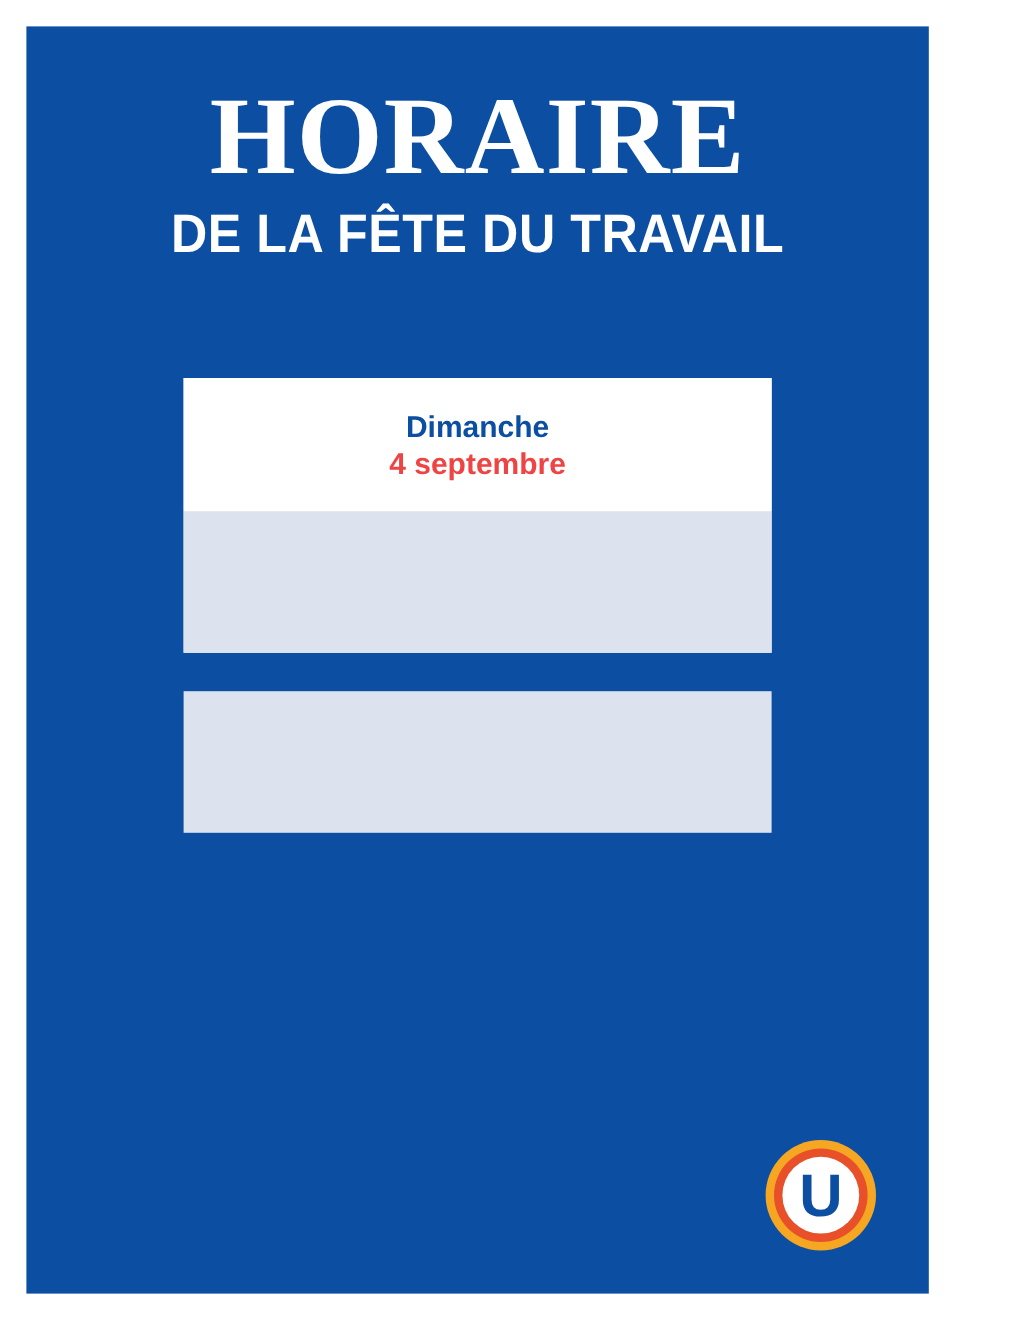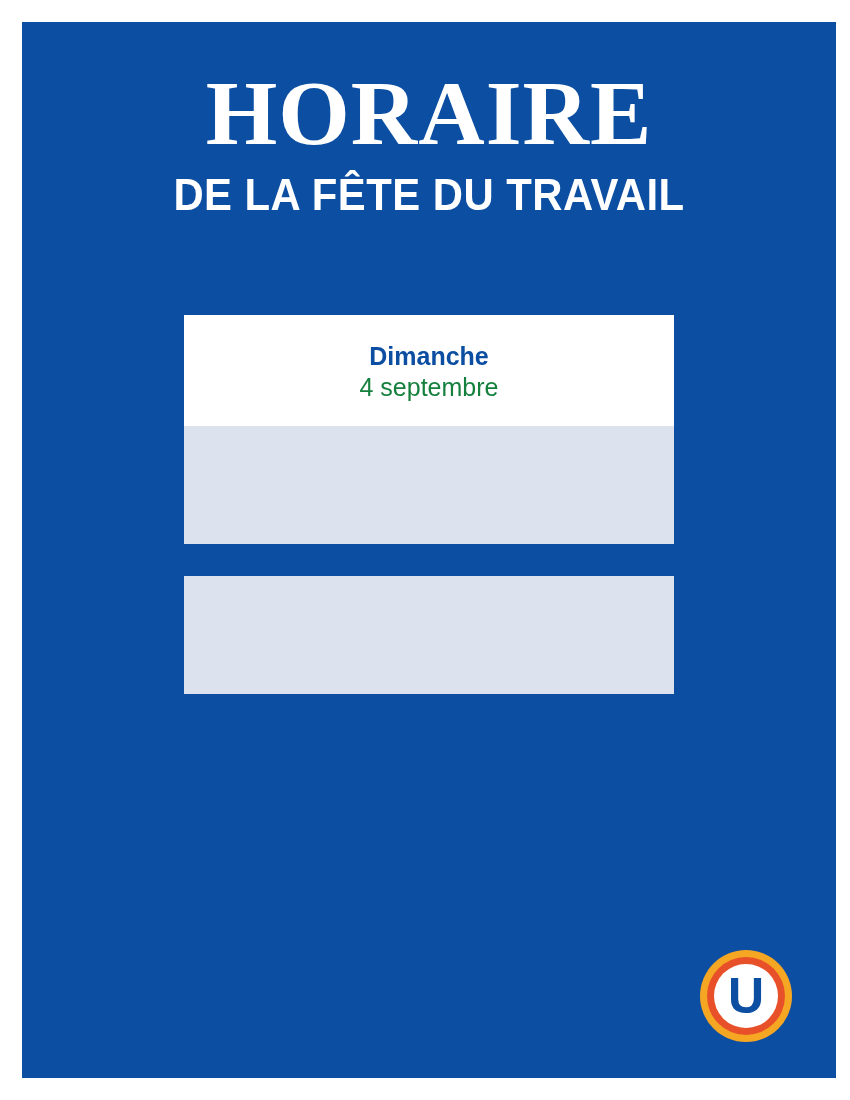"HORAIRE" .poster { width: 814px -> 752px }
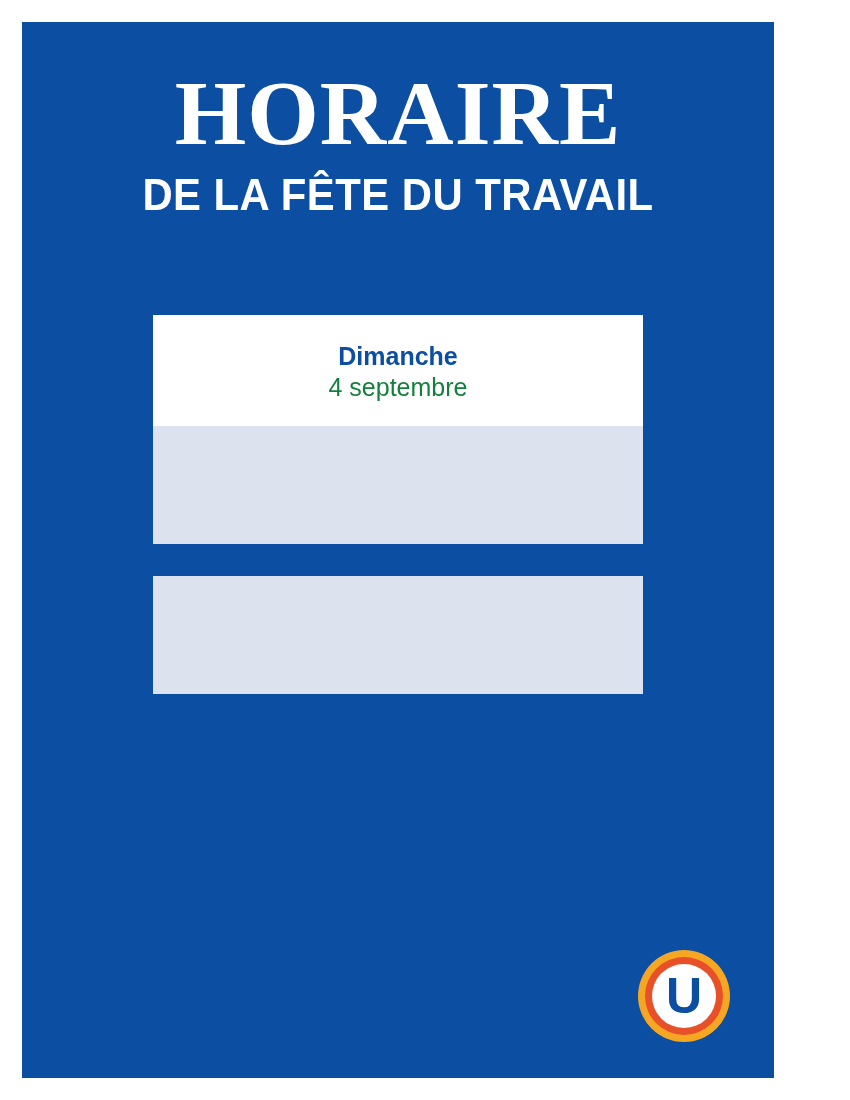"4 septembre" .card-date { color: #15803d -> #ef4444; font-weight: normal -> bold }
